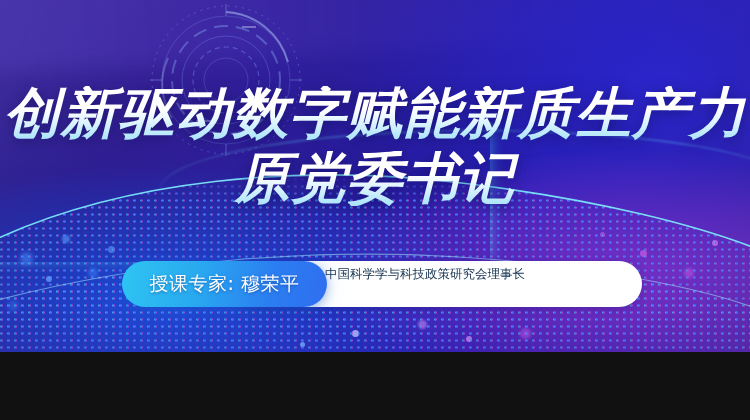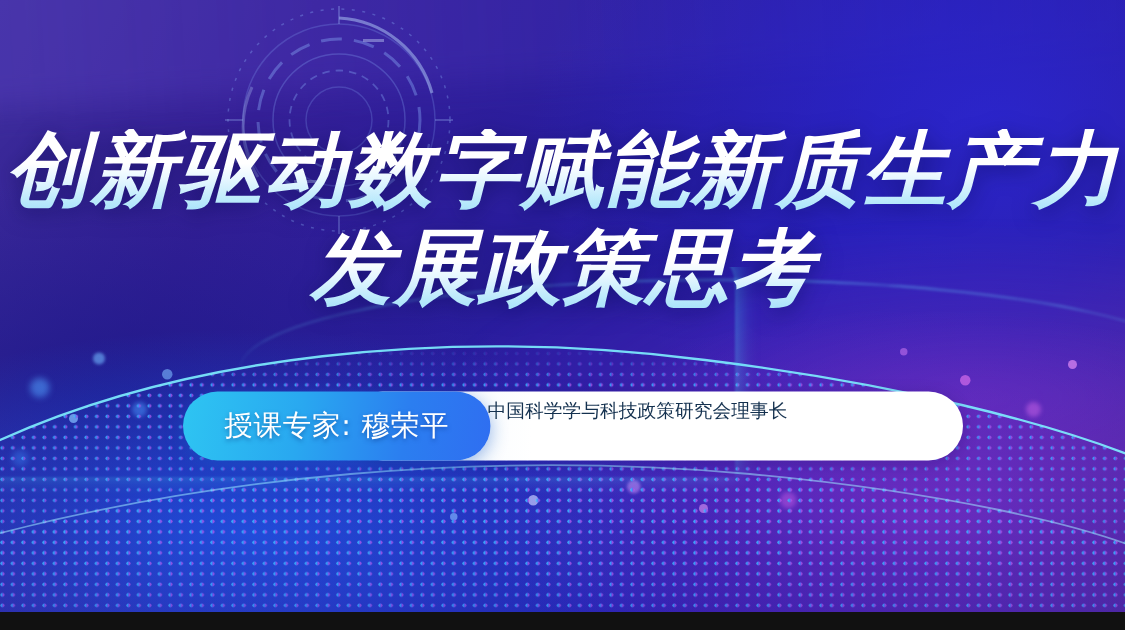"创新驱动数字赋能新质生产力" #poster { height: 408px -> 352px }
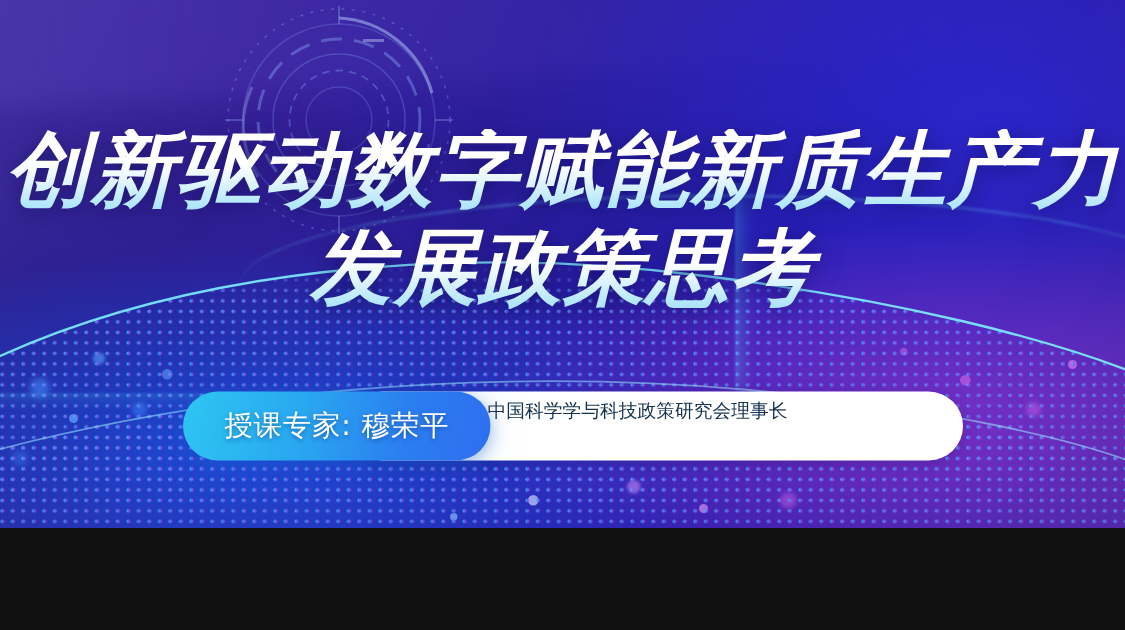"发展政策思考" span.title-line { text: 发展政策思考 -> 原党委书记 }
